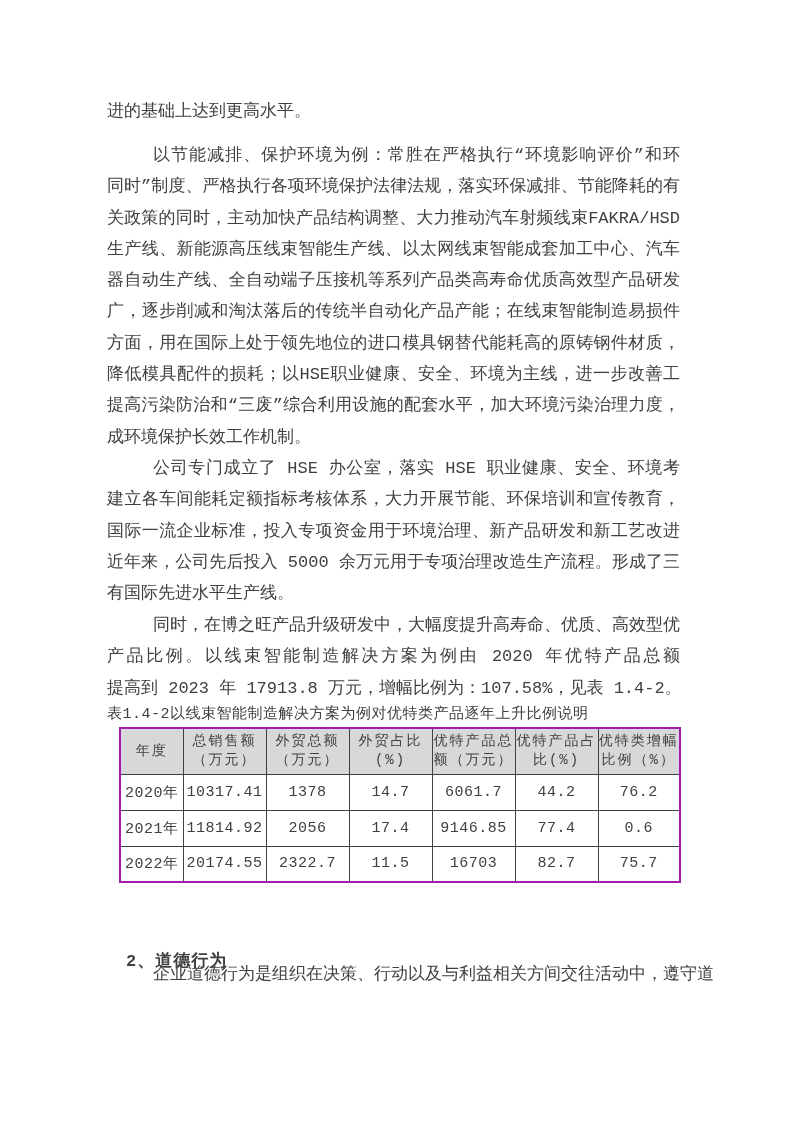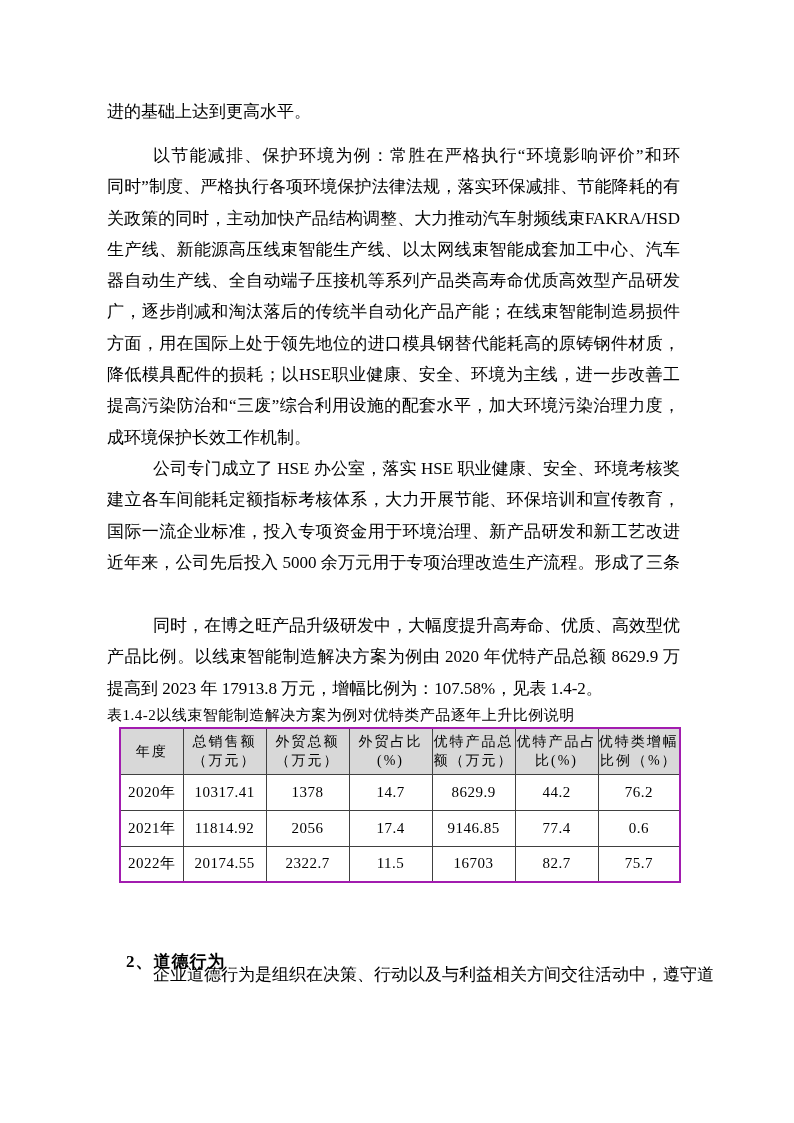"进的基础上达到更高水平。" .page { color: #000000 -> #404040; font-family: Liberation Serif, serif -> Liberation Mono, monospace }
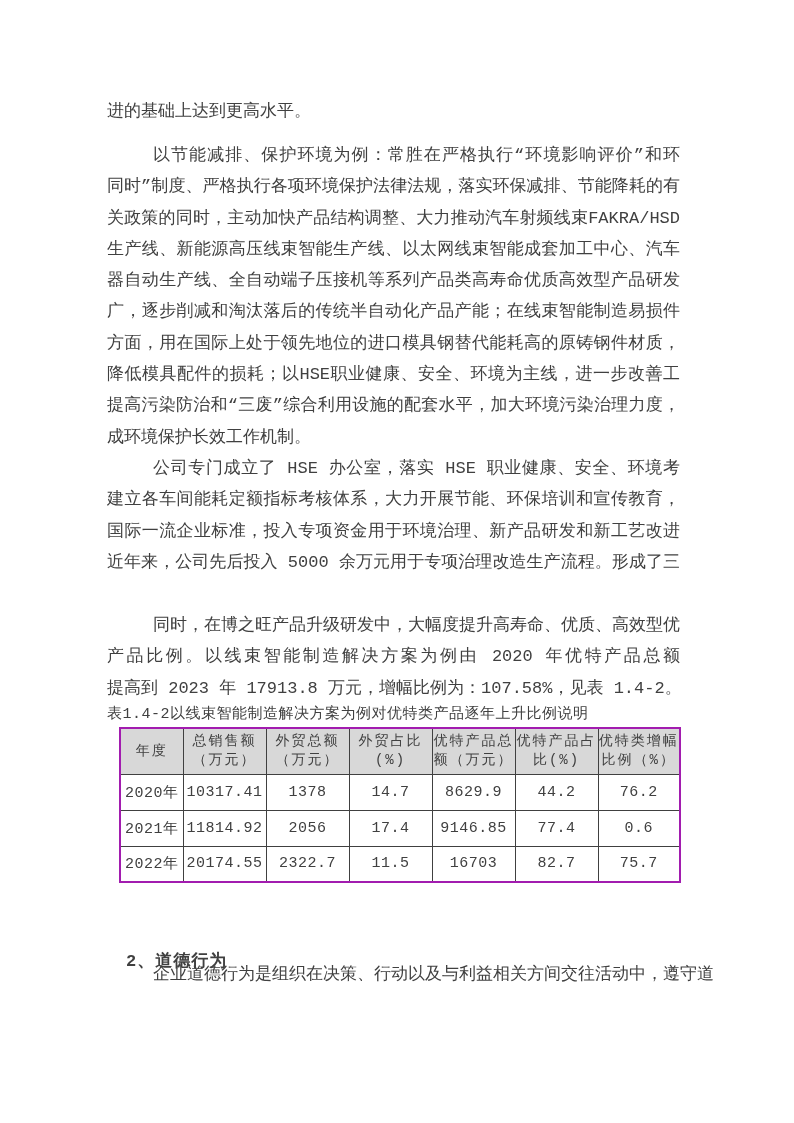"有国际先进水平生产线。" div.ln { html: none -> <div>有国际先进水平生产线。</div> }
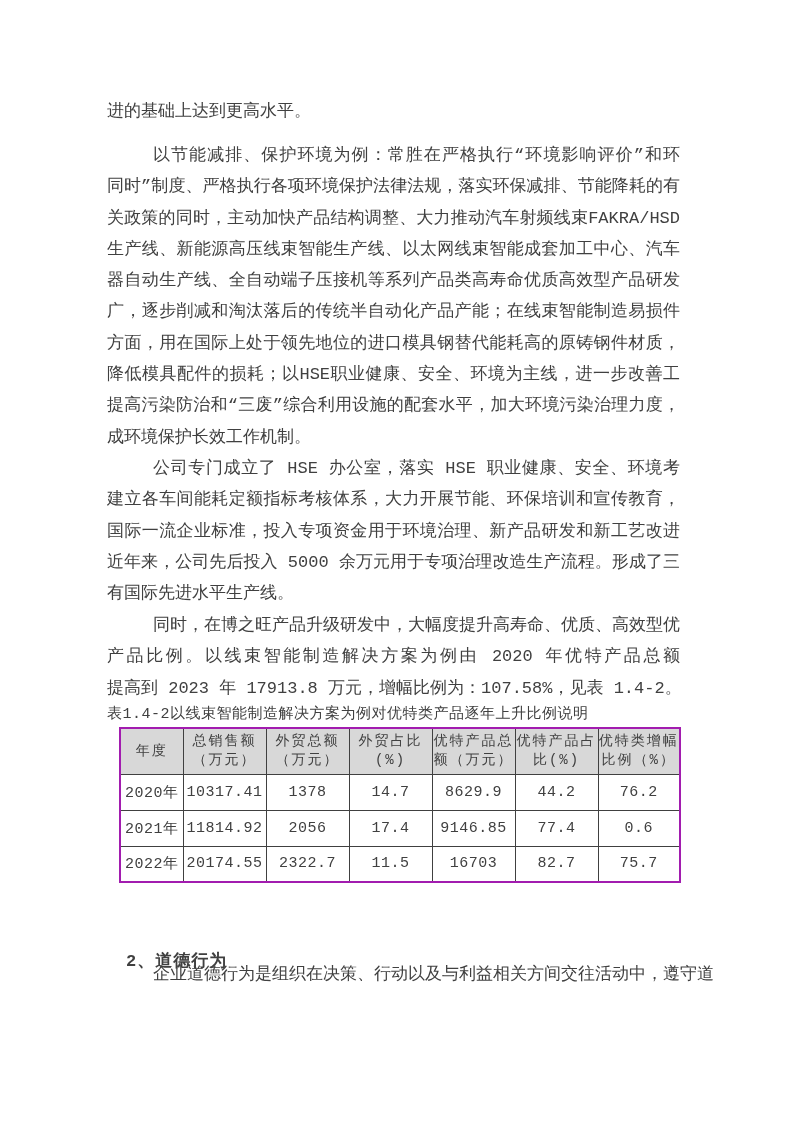"8629.9" td.cellval { text: 8629.9 -> 6061.7 }
